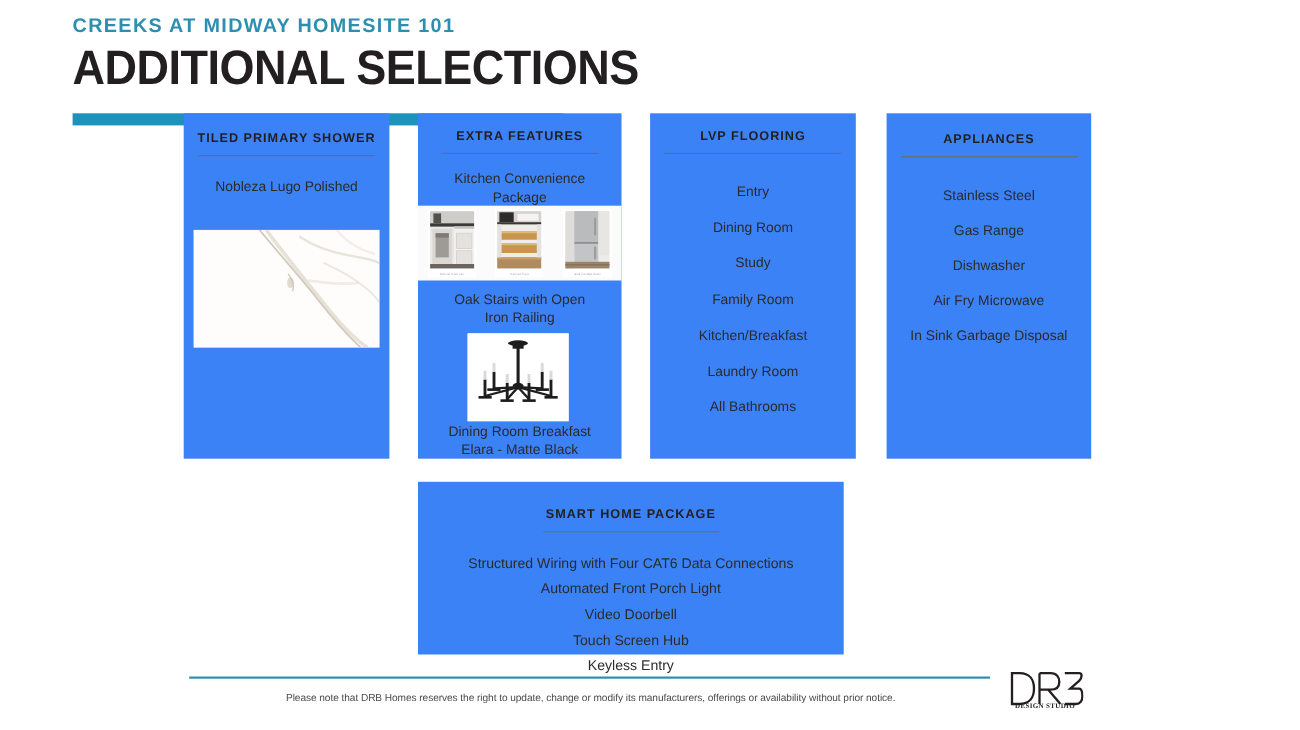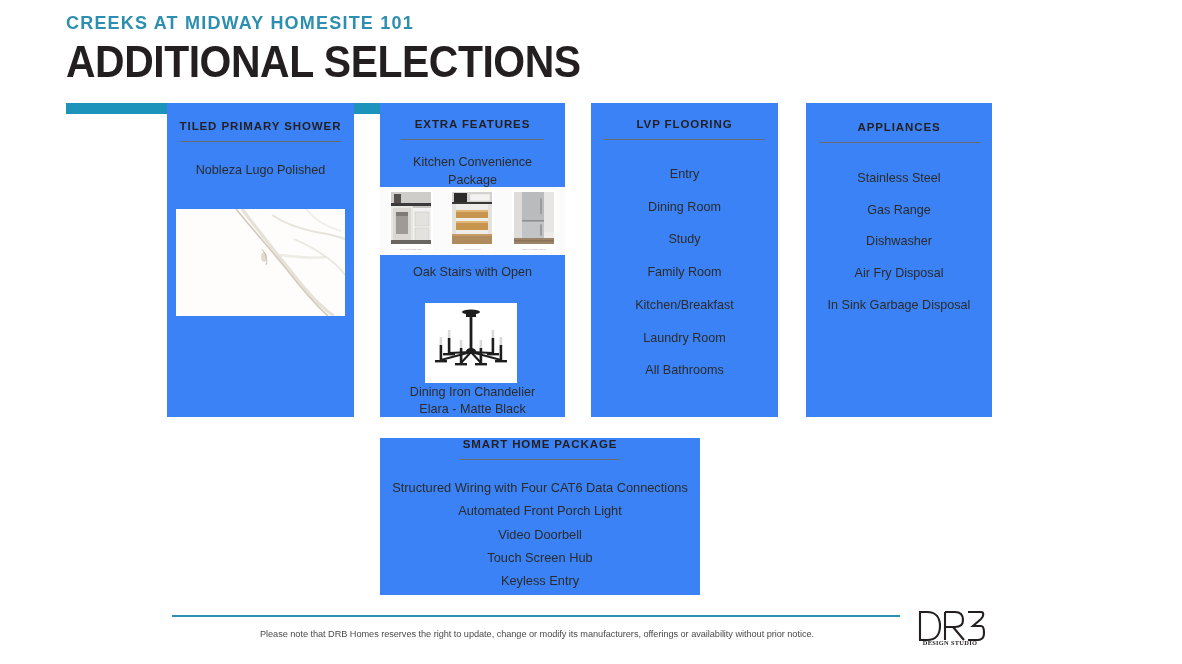"Air Fry Disposal" div.line { text: Disposal -> Microwave }
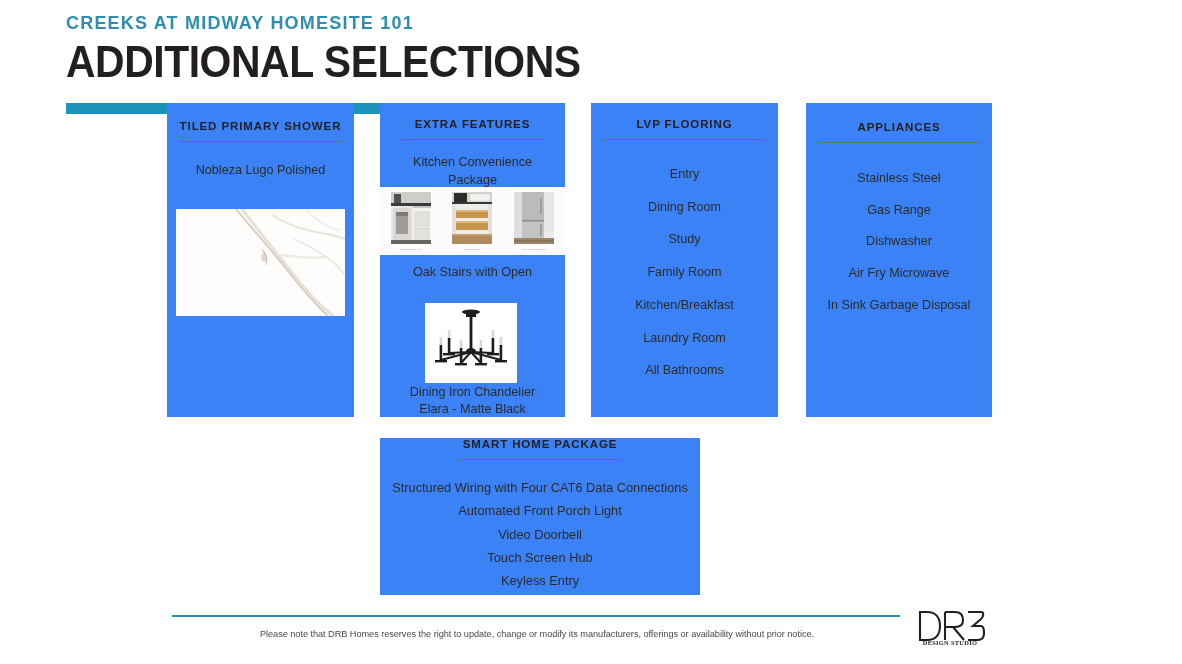"Iron Railing" div.line { html: none -> <div>Iron Railing</div> }
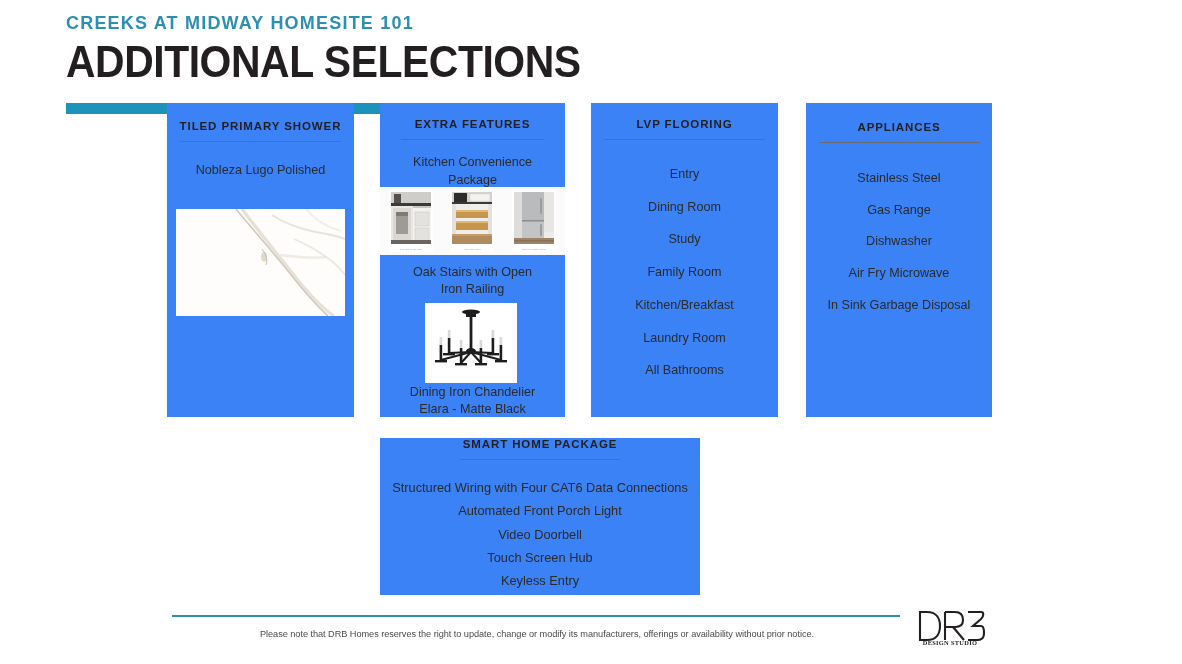"Dining Iron Chandelier" div.line { text: Iron Chandelier -> Room Breakfast }
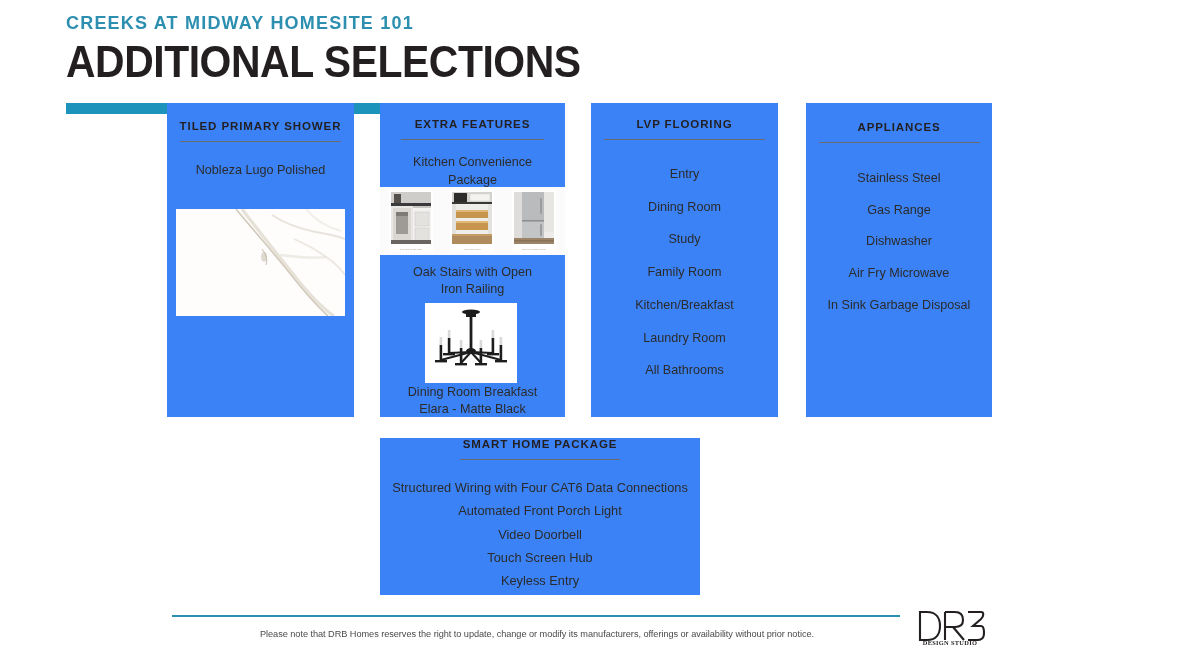"SMART HOME PACKAGE" #card-smart { padding-top: 0 -> 24px; width: 320px -> 387px }
